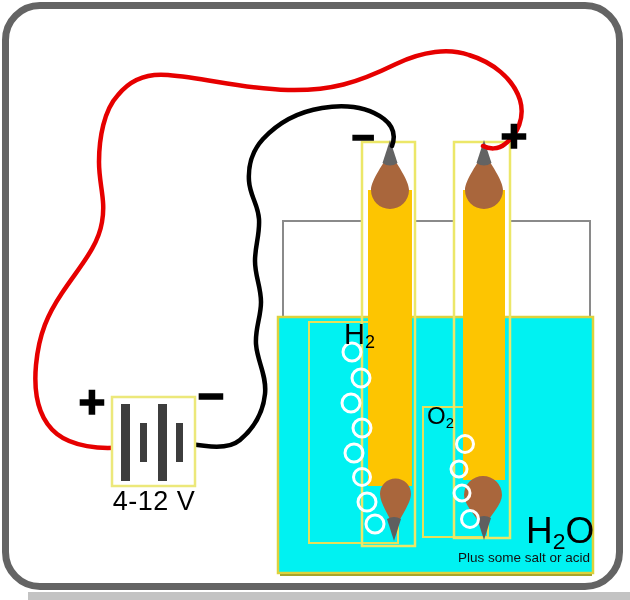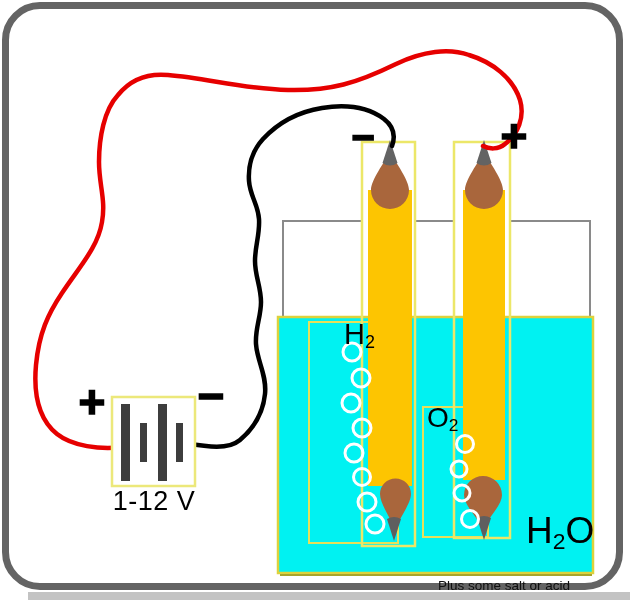"O2" .o2 { font-size: 28px -> 24px }
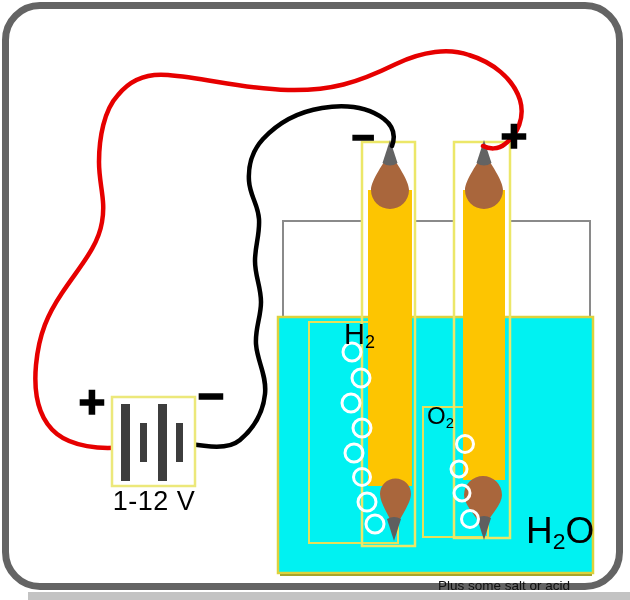"1-12 V" div.lbl { text: 1-12 -> 4-12 }
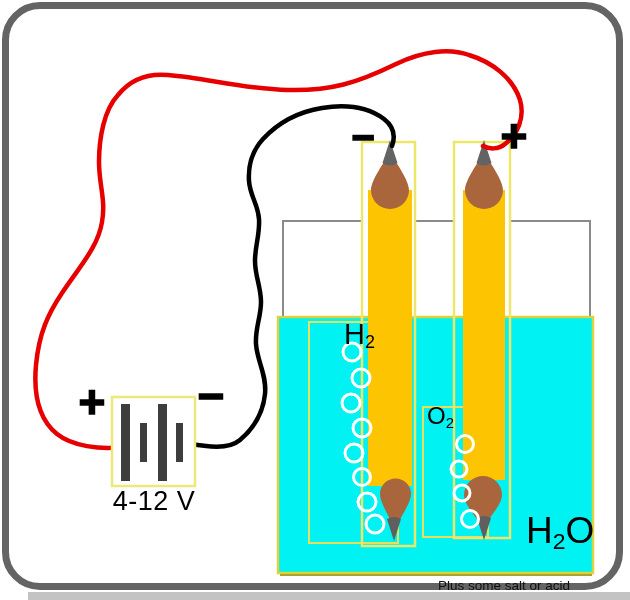"Plus some salt or acid" .note { margin-top: 28px -> none; text-align: left -> right }
